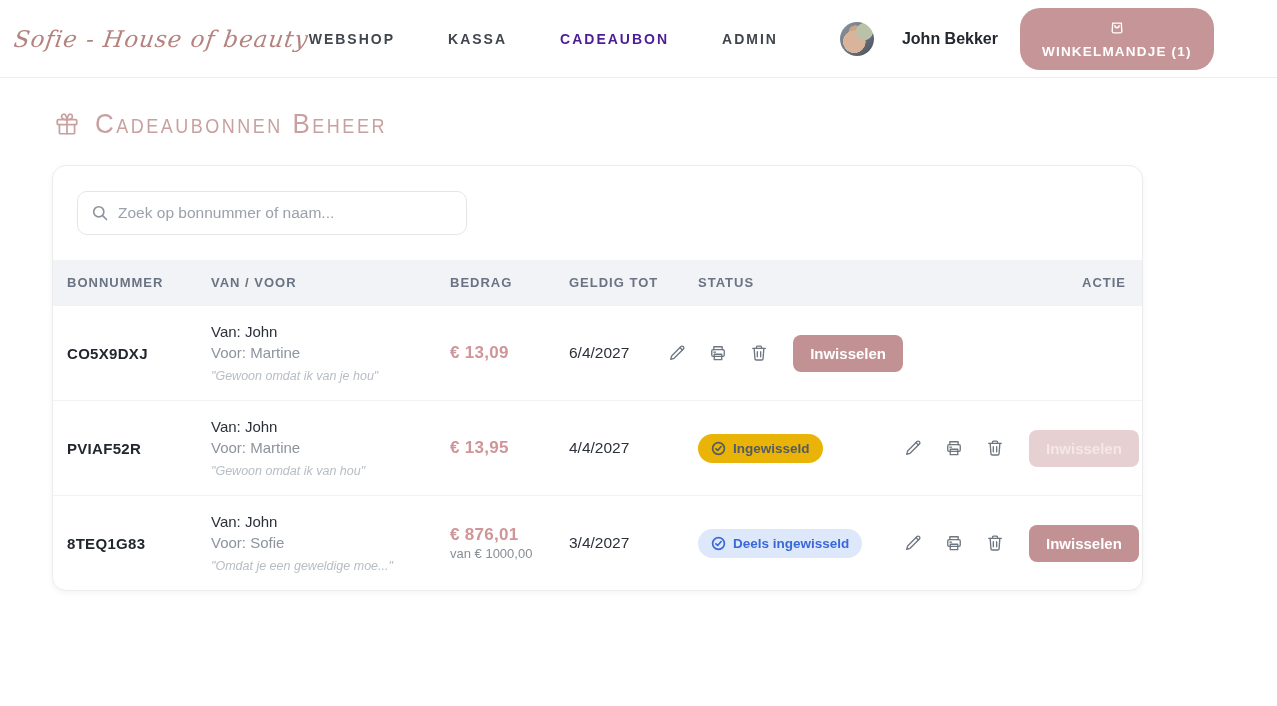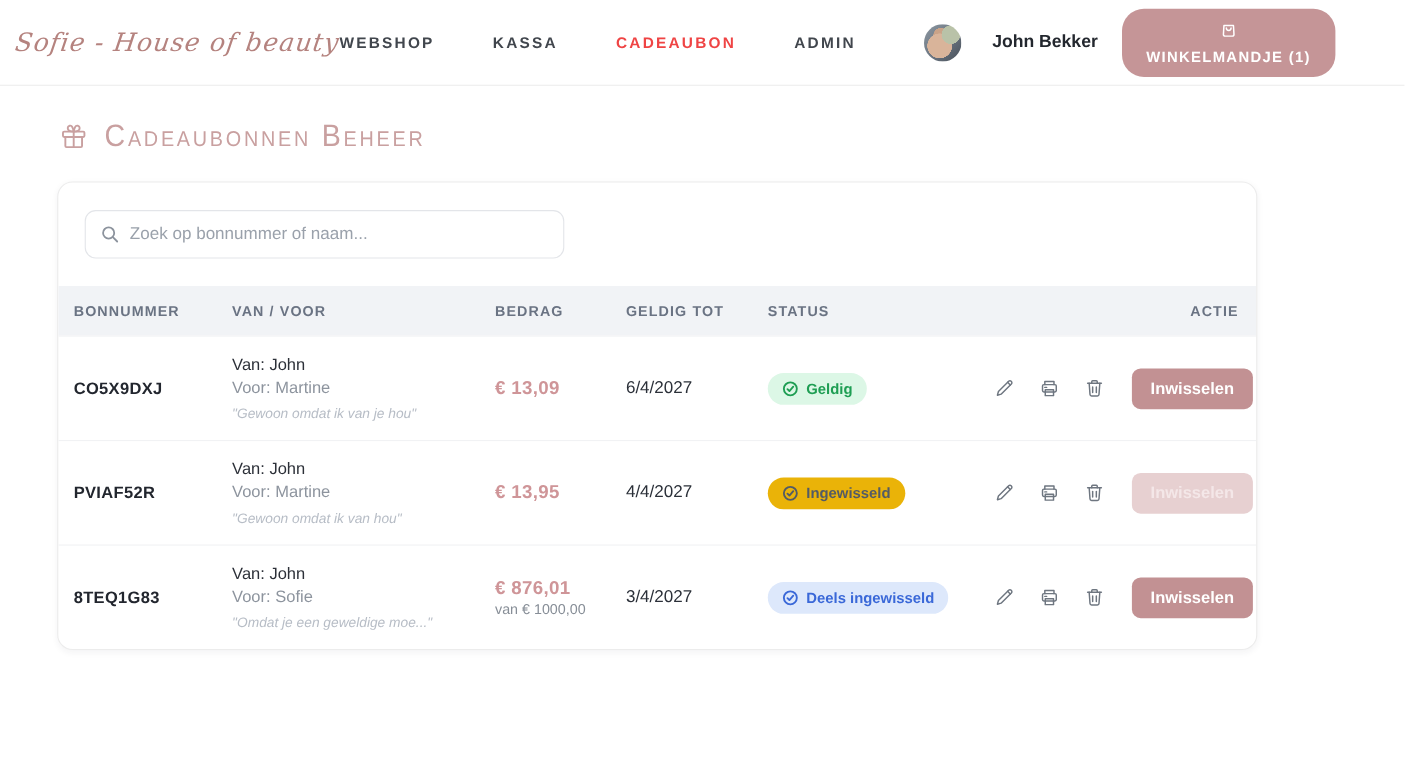"CADEAUBON" .nav-item.active { color: #ef4444 -> #4c1d95 }
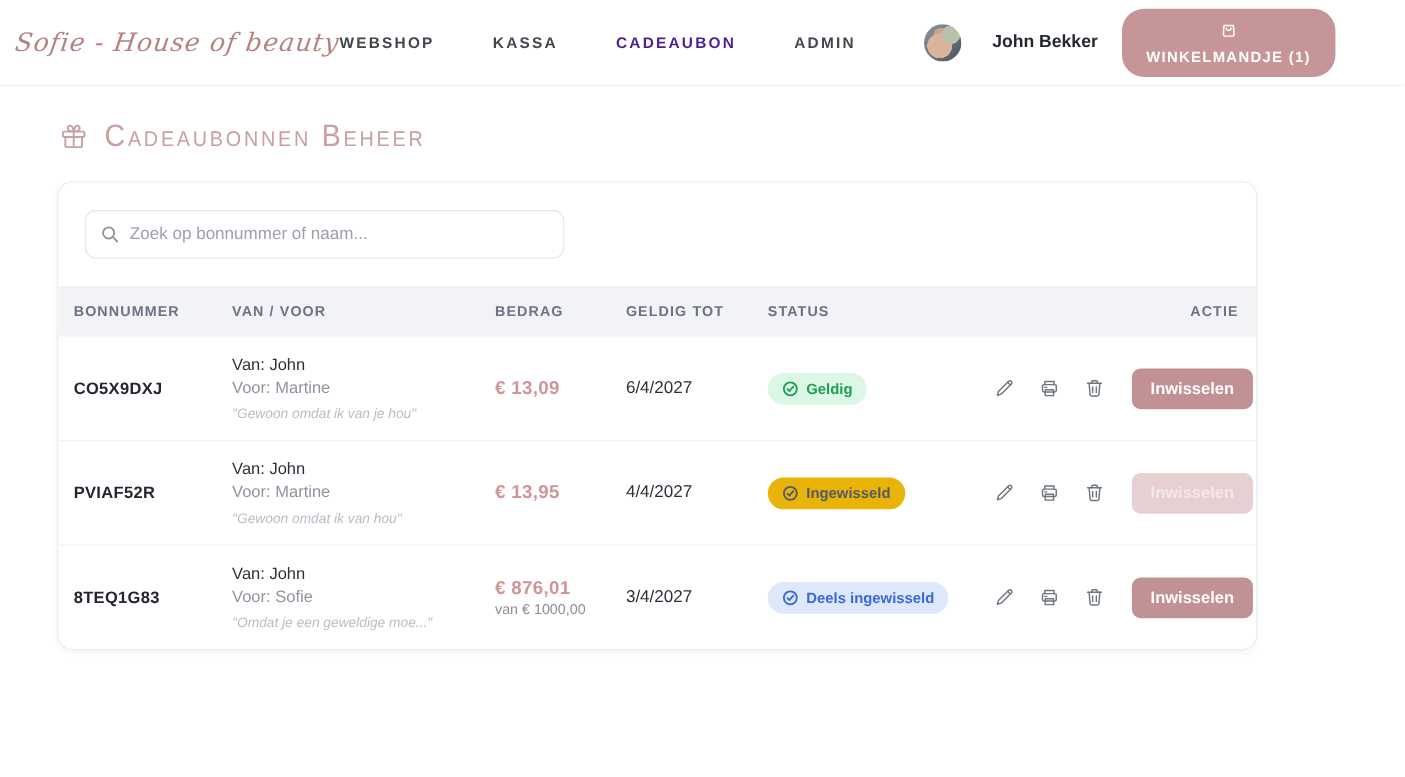"Zoek op bonnummer of naam..." .search-box { width: 436px -> 390px }
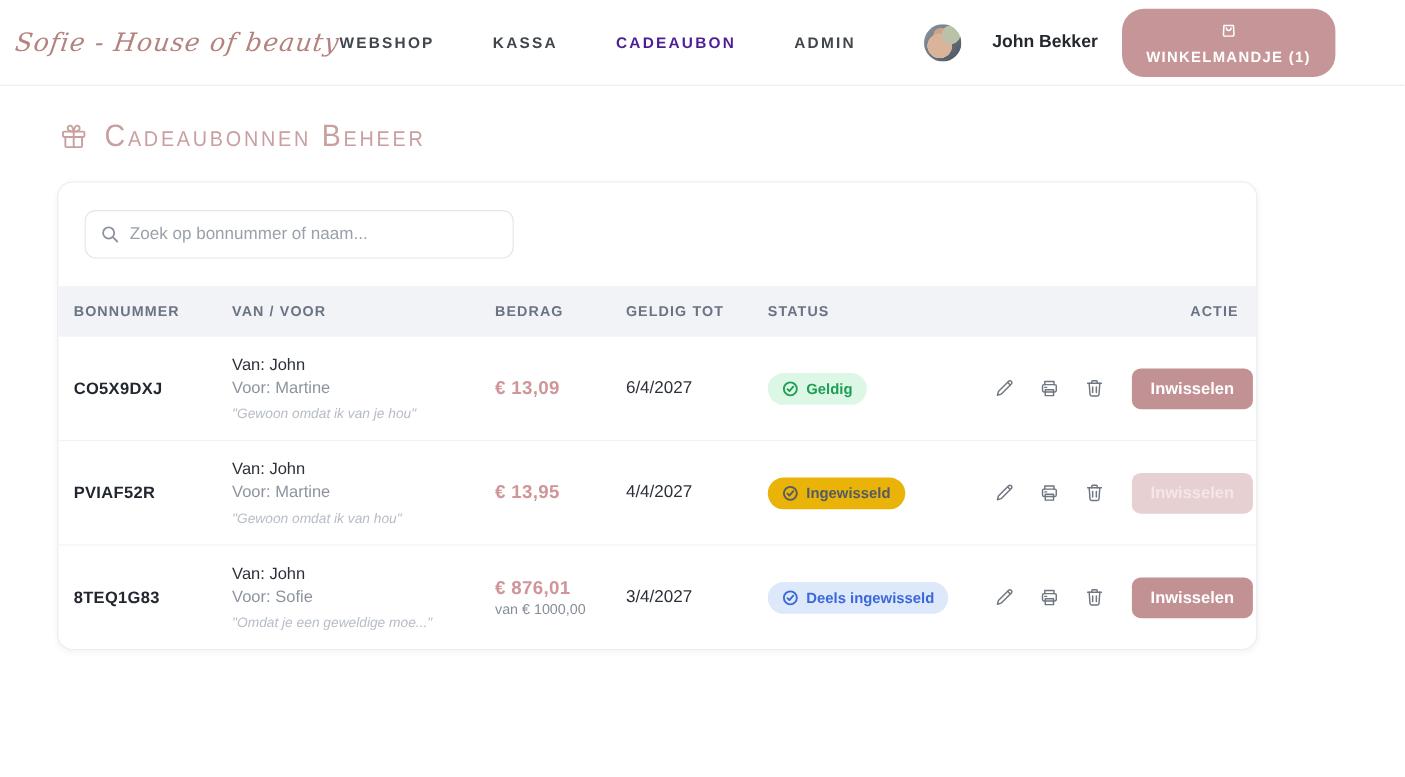"Geldig" div { html: <div> <span> <svg> <circle></circle> <polyline></polyline> </svg> <span>Geldig</span> </span> </div> -> none }
